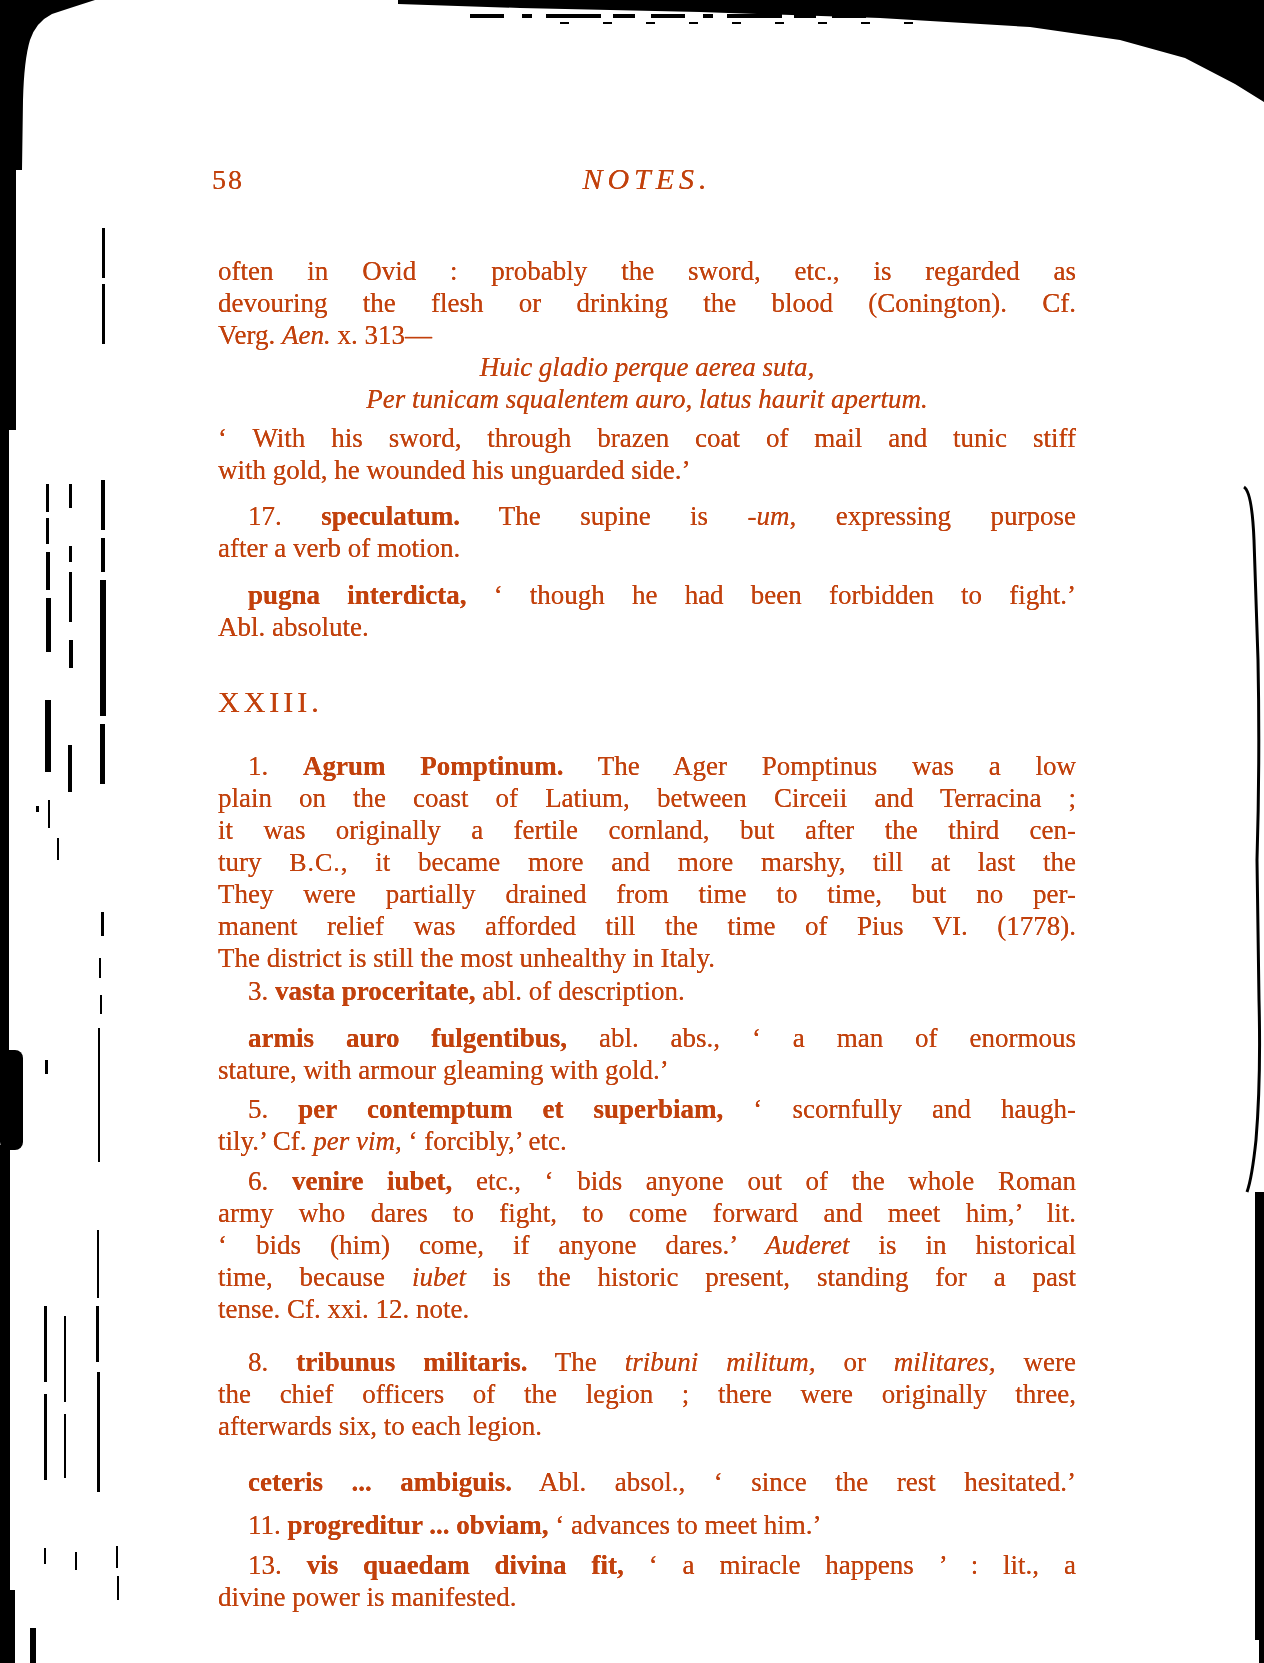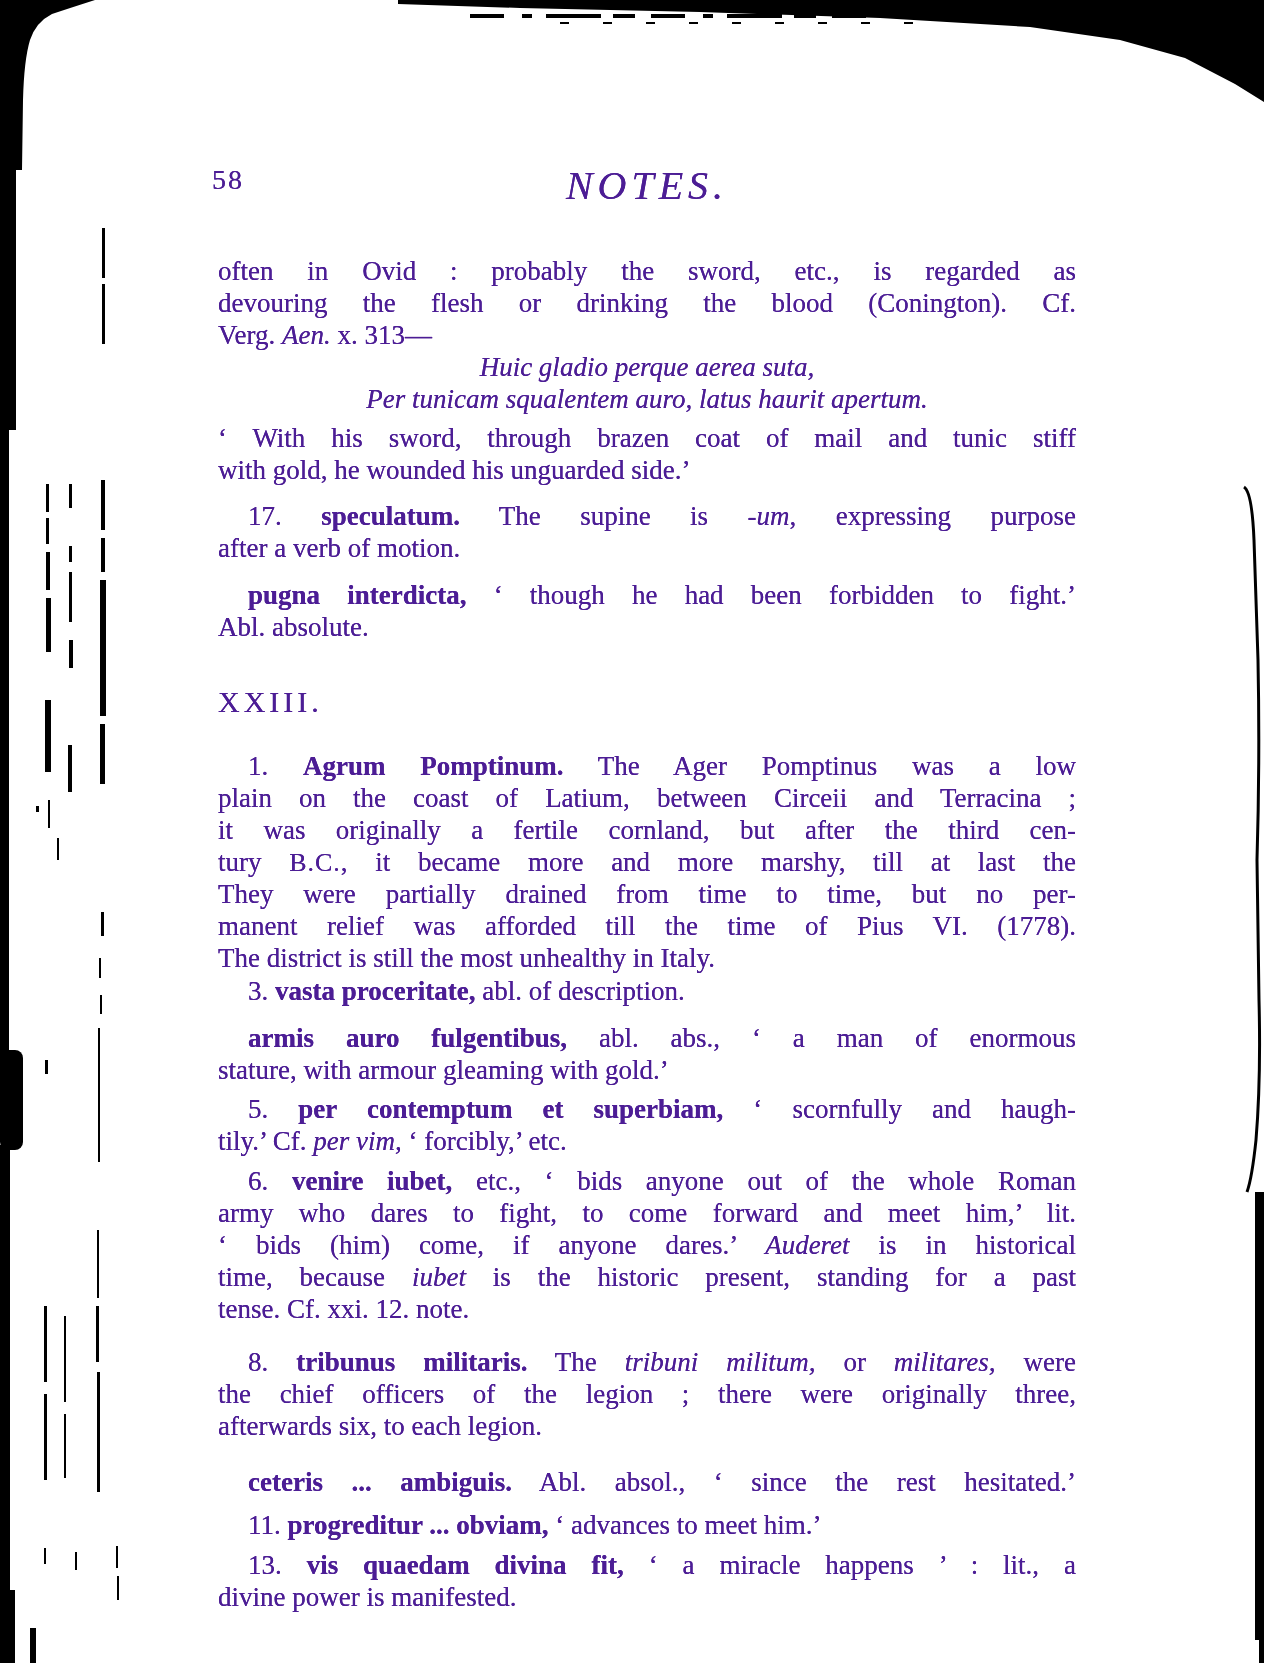"58" .page { color: #4c1d95 -> #c2410c }
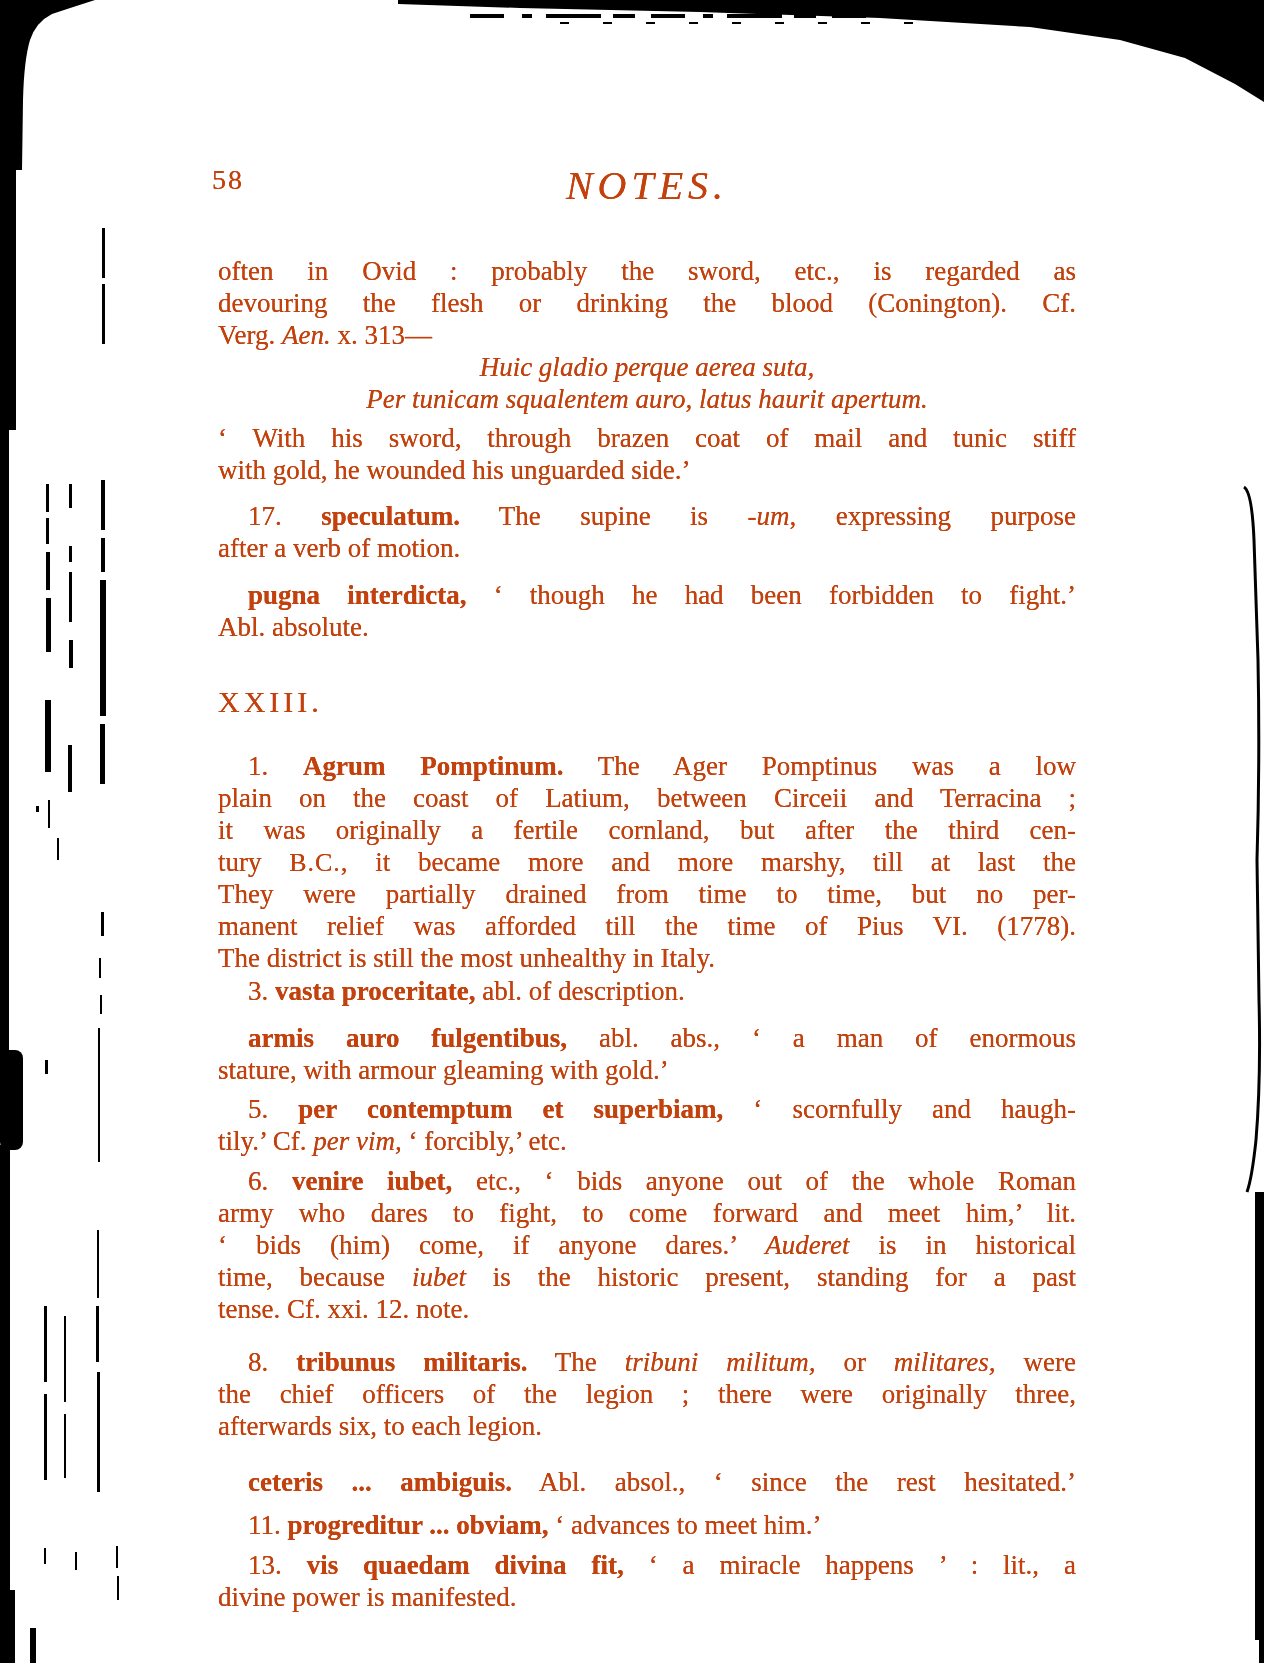"NOTES." .running-title { font-size: 40px -> 30px }
